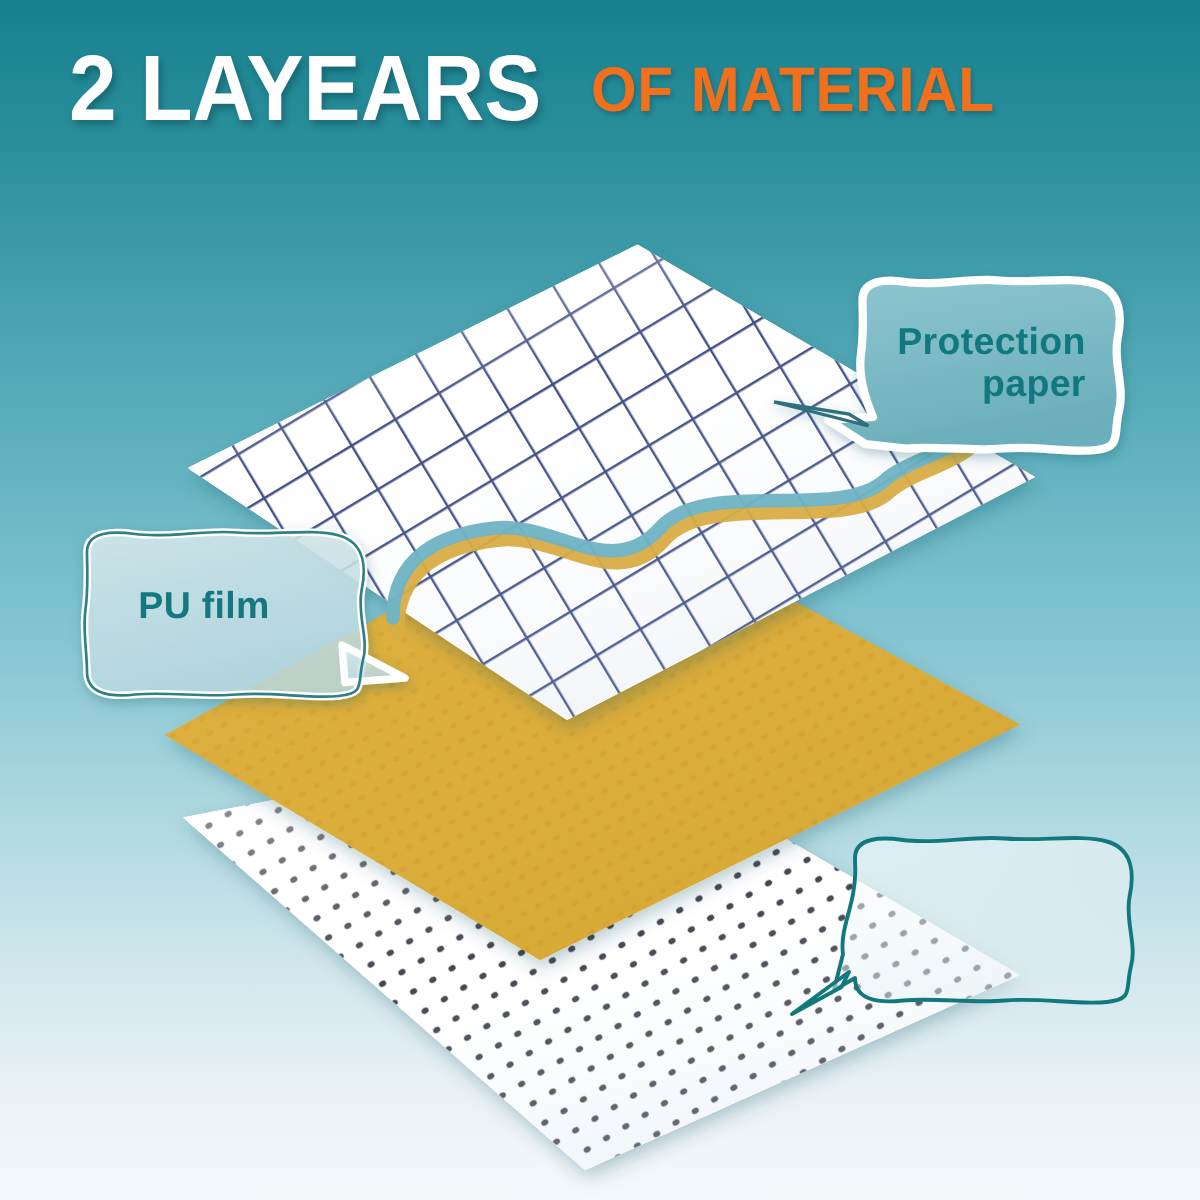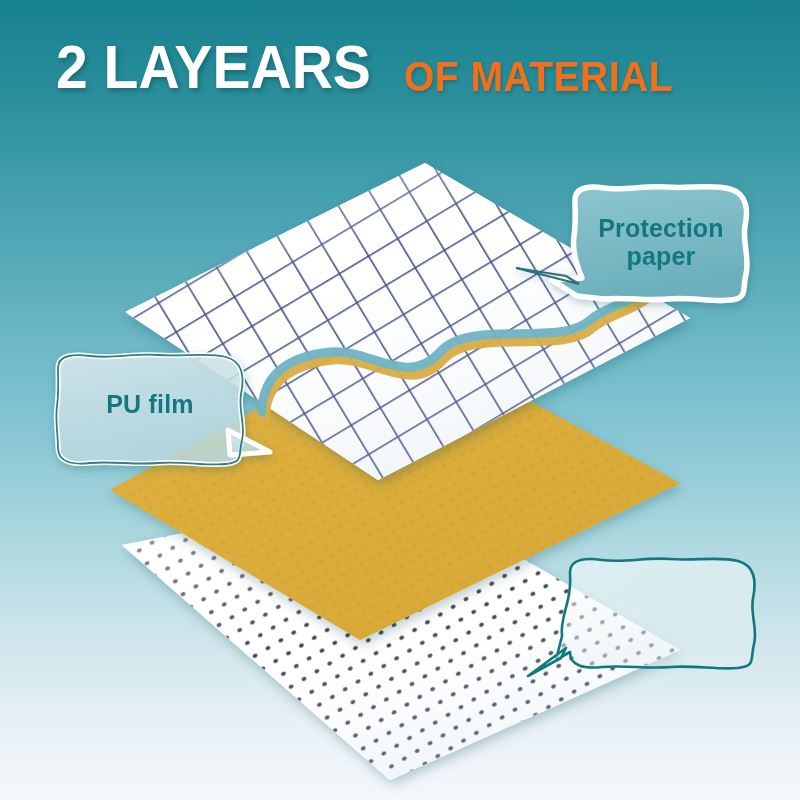"2 LAYEARS" .title-bar { align-items: flex-end -> center; left: 56px -> 46px }
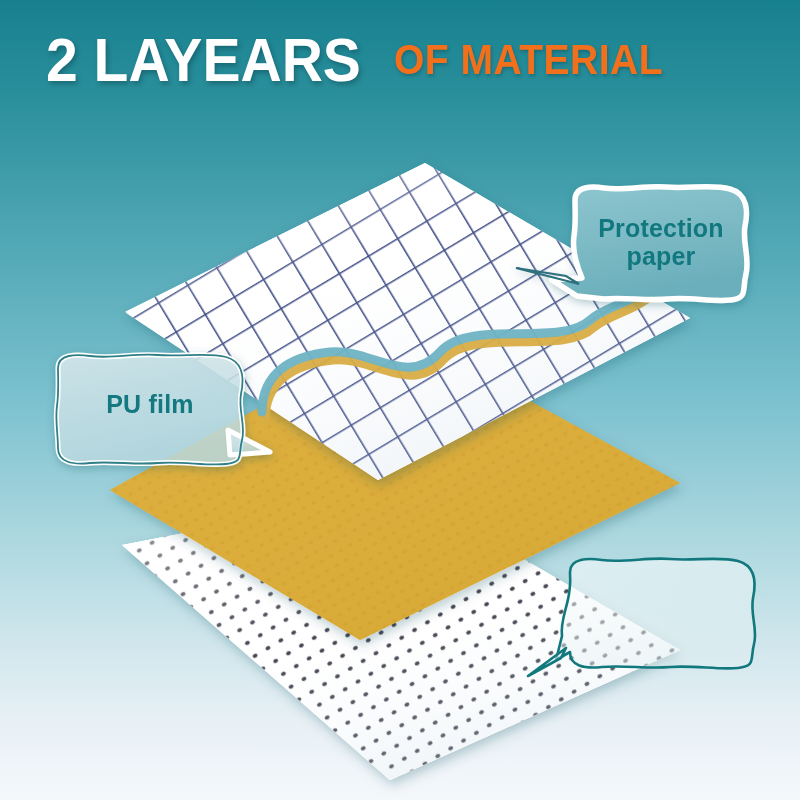"Protection" .bubble .btext { text-align: none -> right }
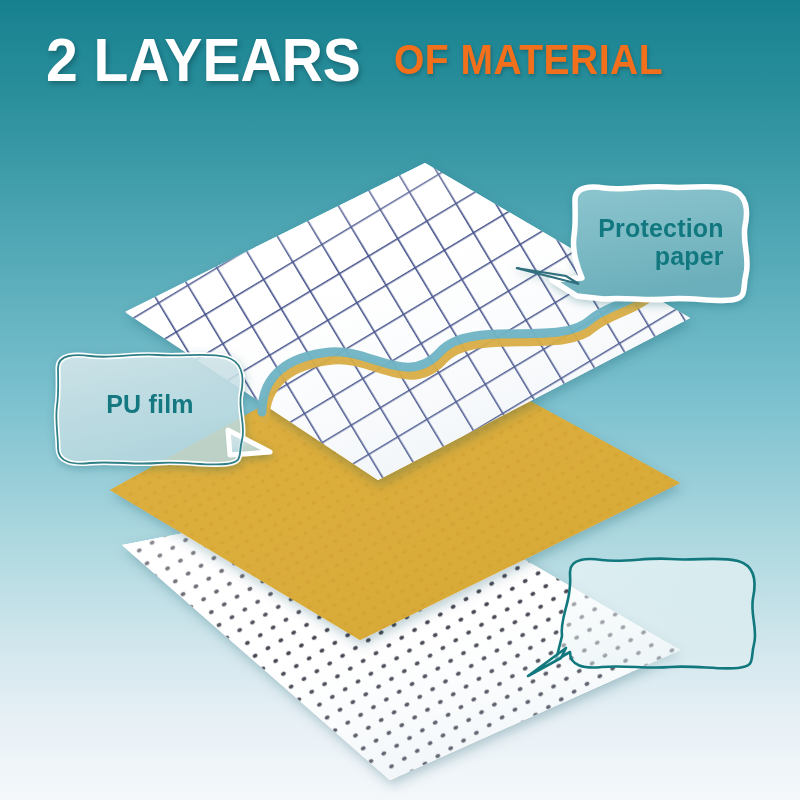"PU film" #bubble-pu { left: 52px -> 38px }
